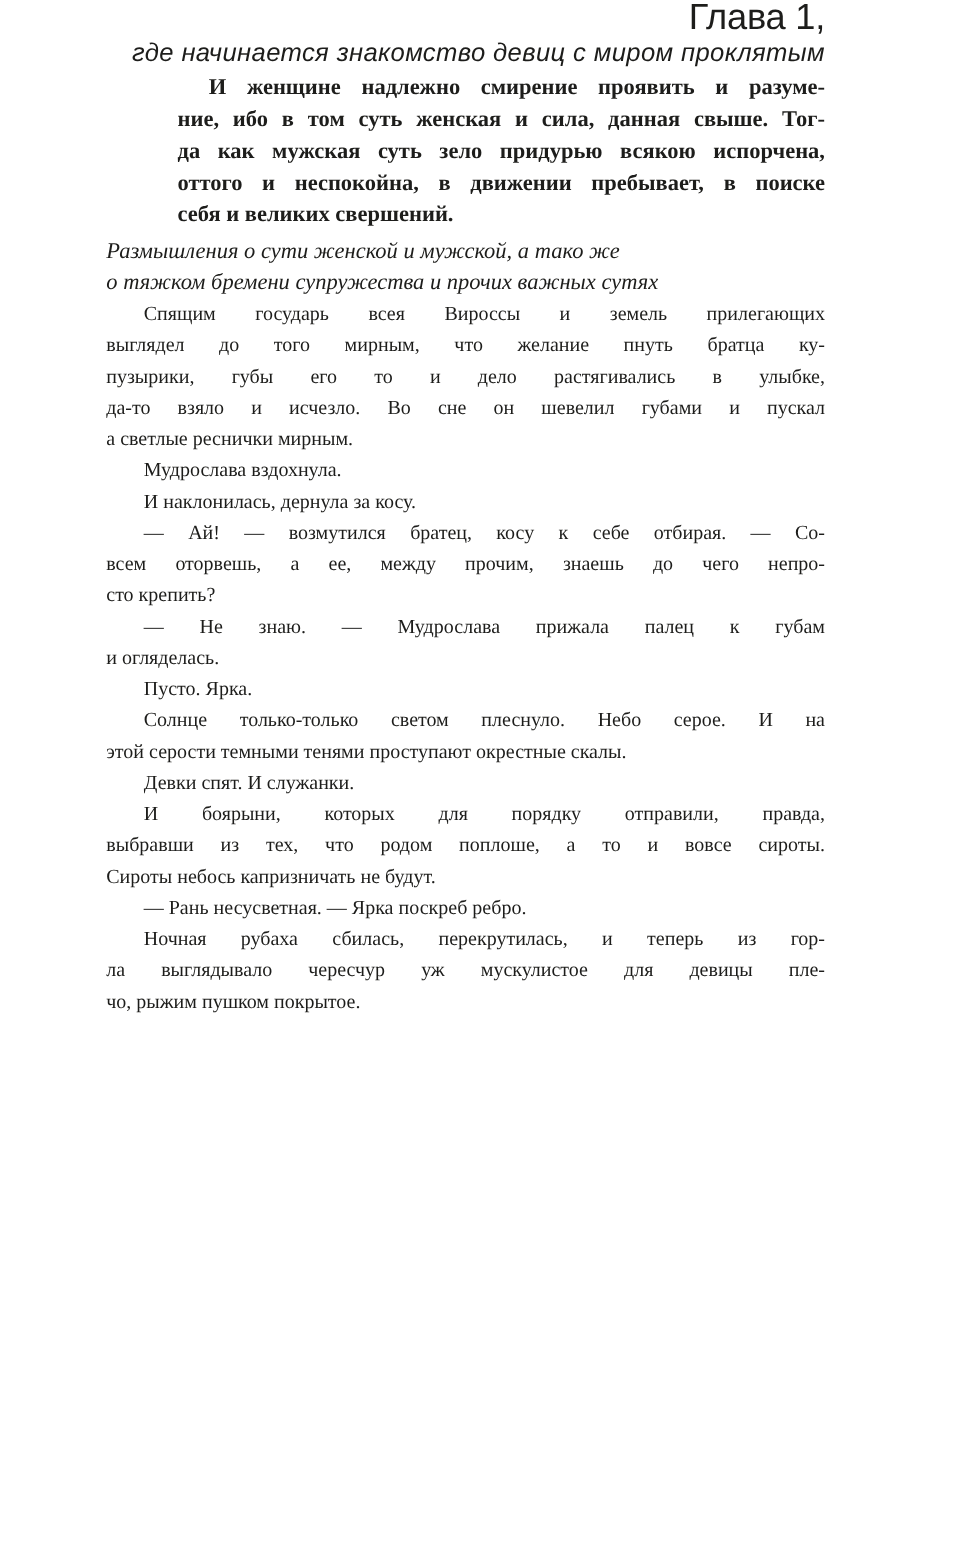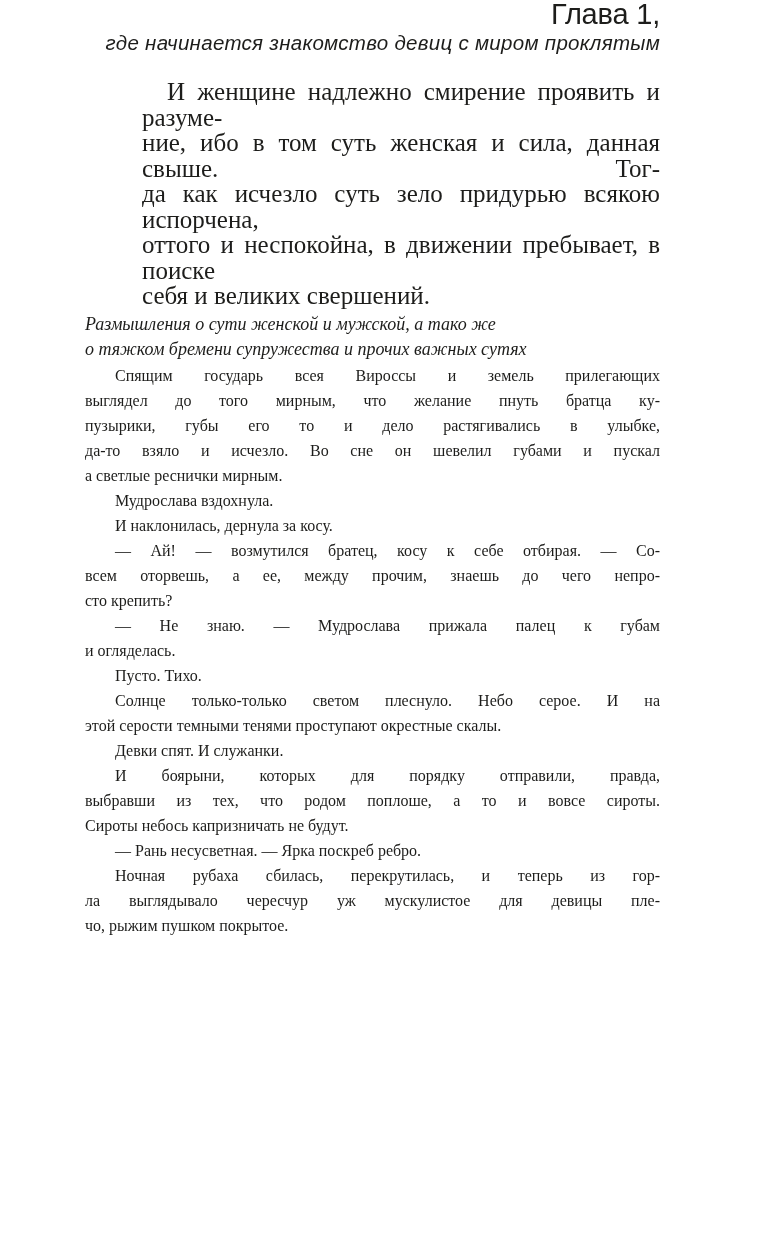"И женщине надлежно смирение проявить" .epigraph { font-size: 25px -> 18px; font-weight: none -> bold; margin-top: 25px -> 3px }
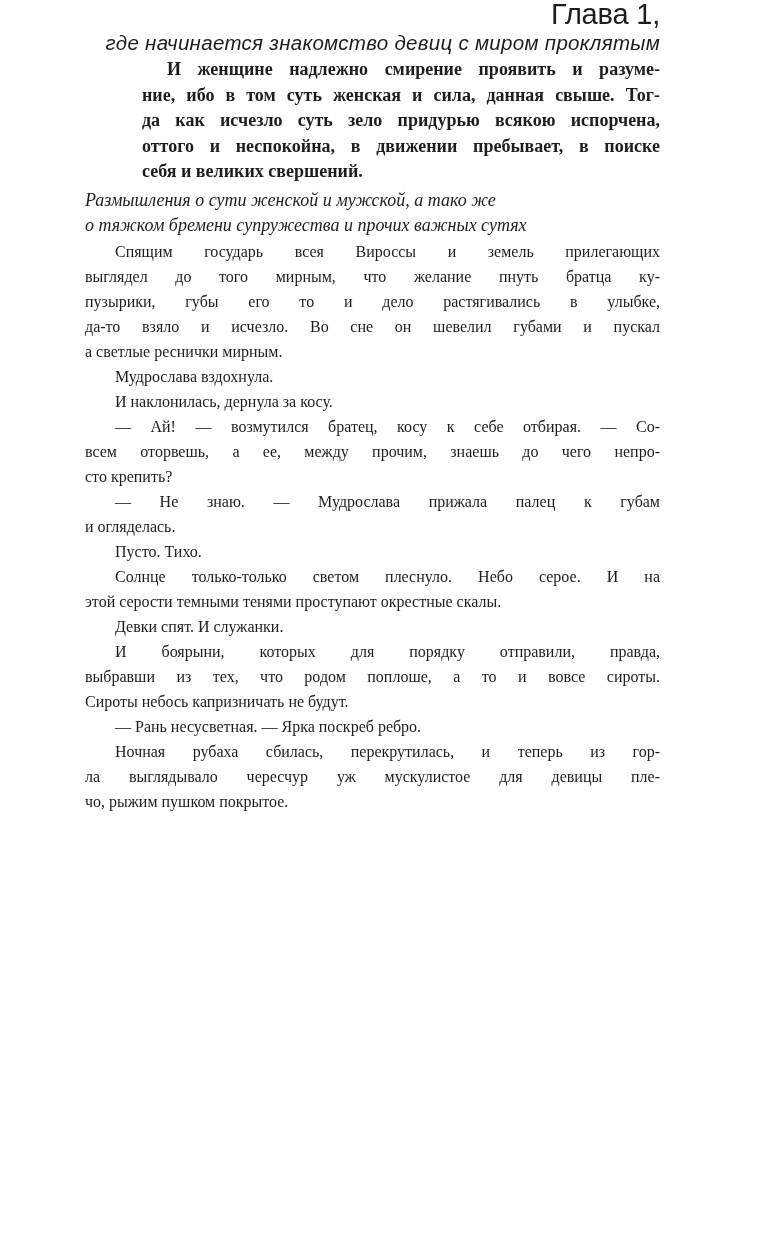"да как исчезло суть зело" div.line { text: исчезло -> мужская }
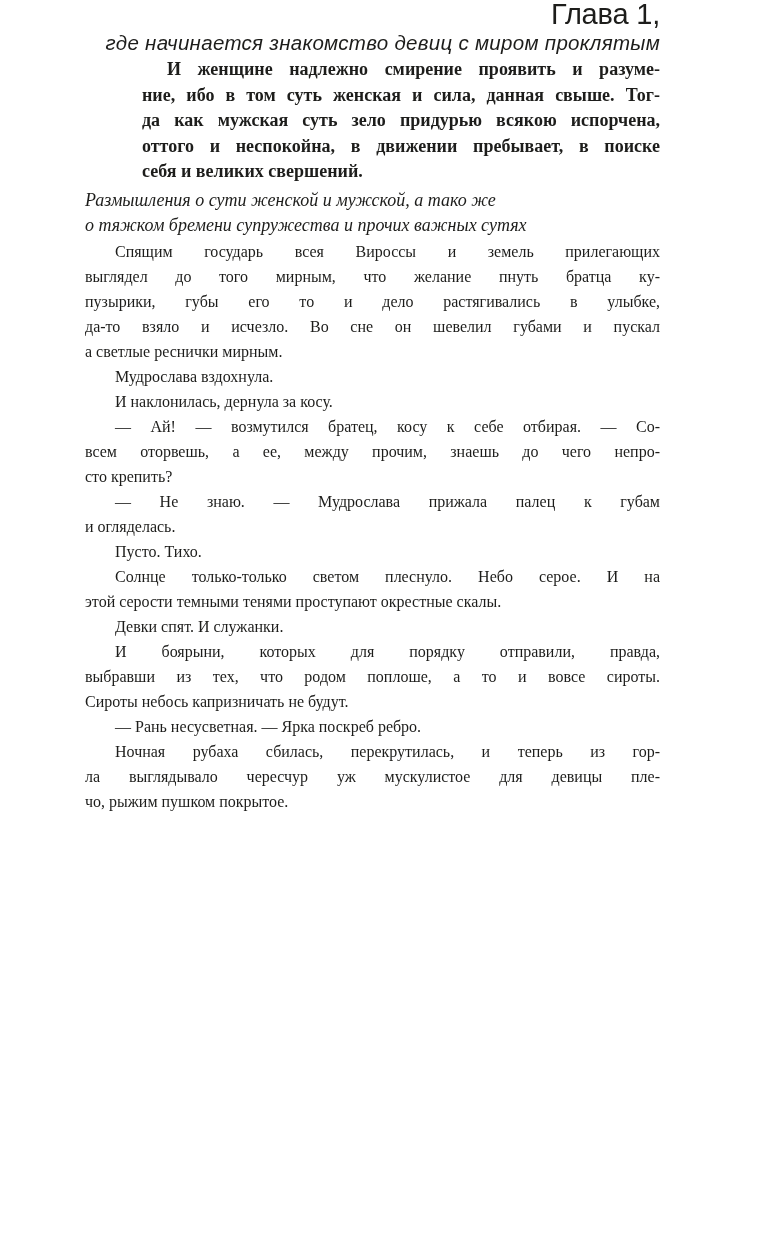"Пусто. Тихо." div.line { text: Тихо -> Ярка }
